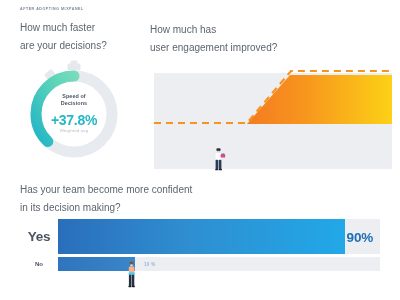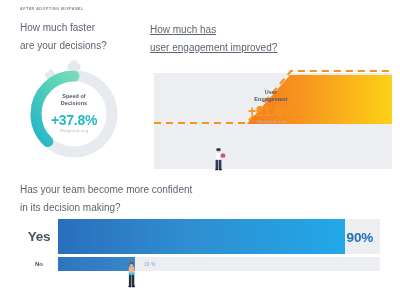"How much has" .q2 { text-decoration: underline -> none }
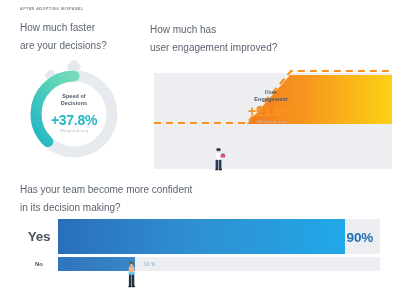"+21.6%" div.area-center { html: <div> <div>User Engagement</div> <div>+21.6%</div> <div>Weighted avg</div> </div> -> none }
